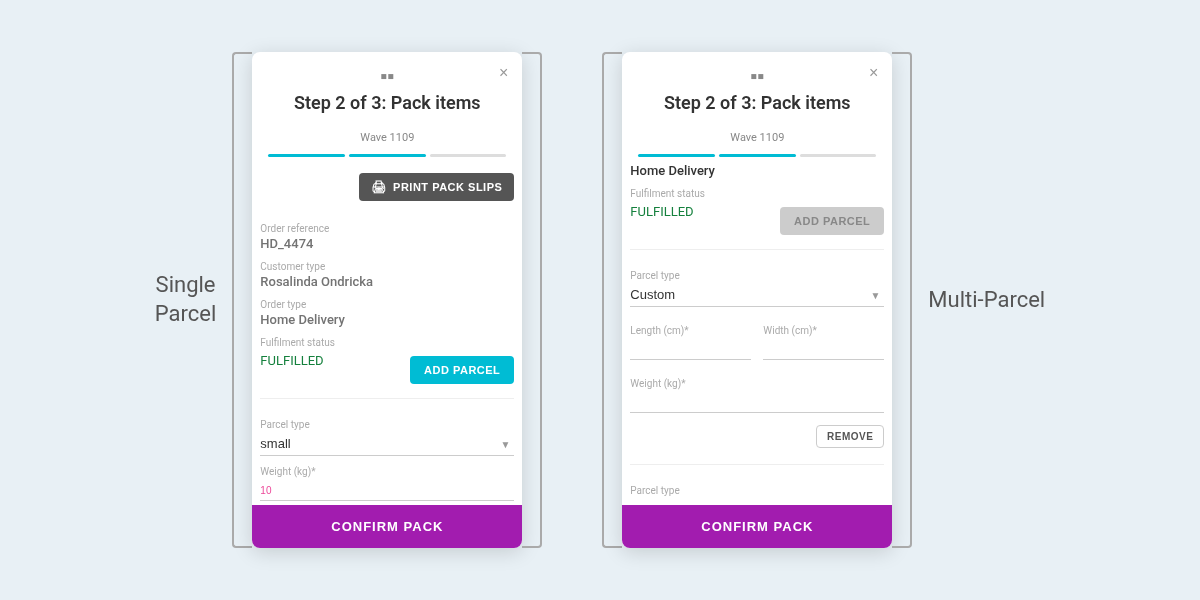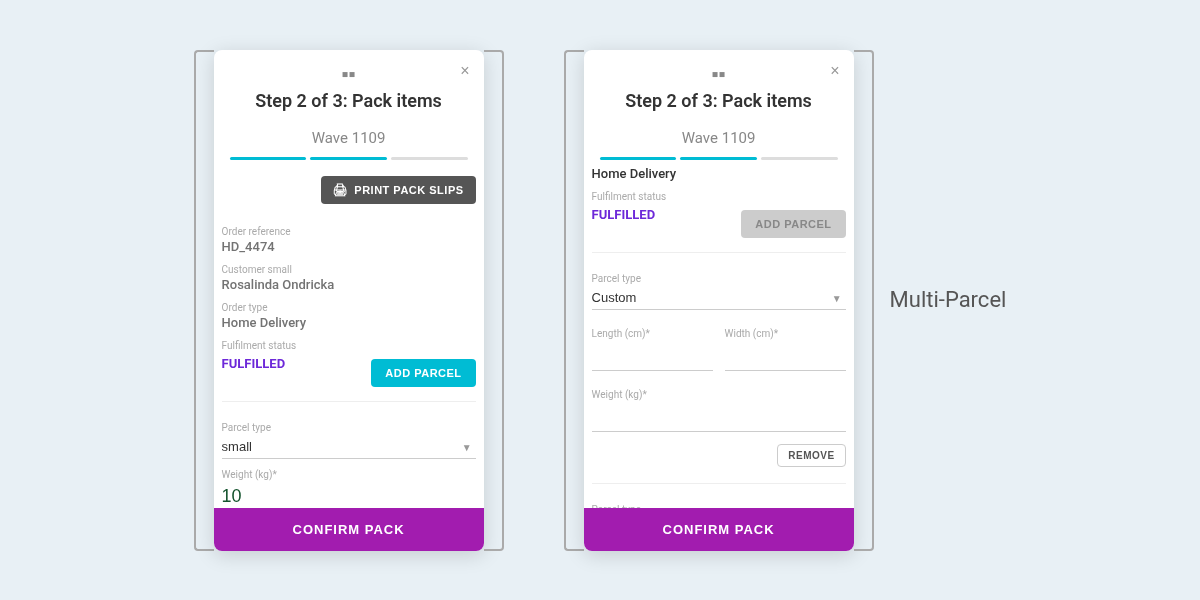"Wave 1109" .modal-subtitle { font-size: 15px -> 11px }
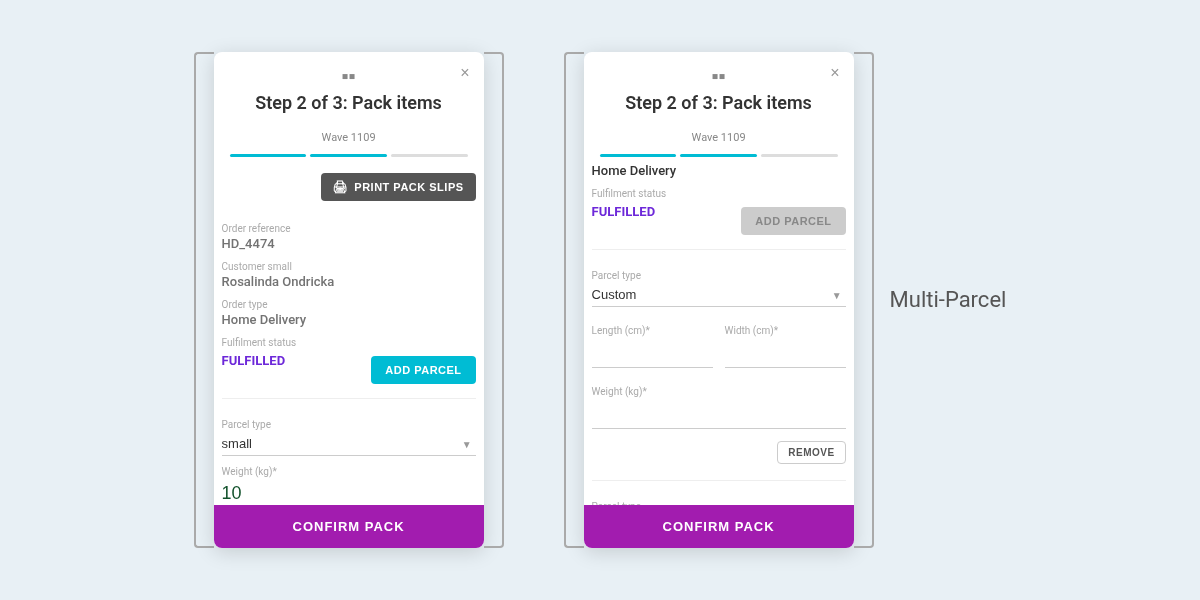"FULFILLED" .field-value-fulfilled { color: #6d28d9 -> #15803d; font-weight: 700 -> 400 }
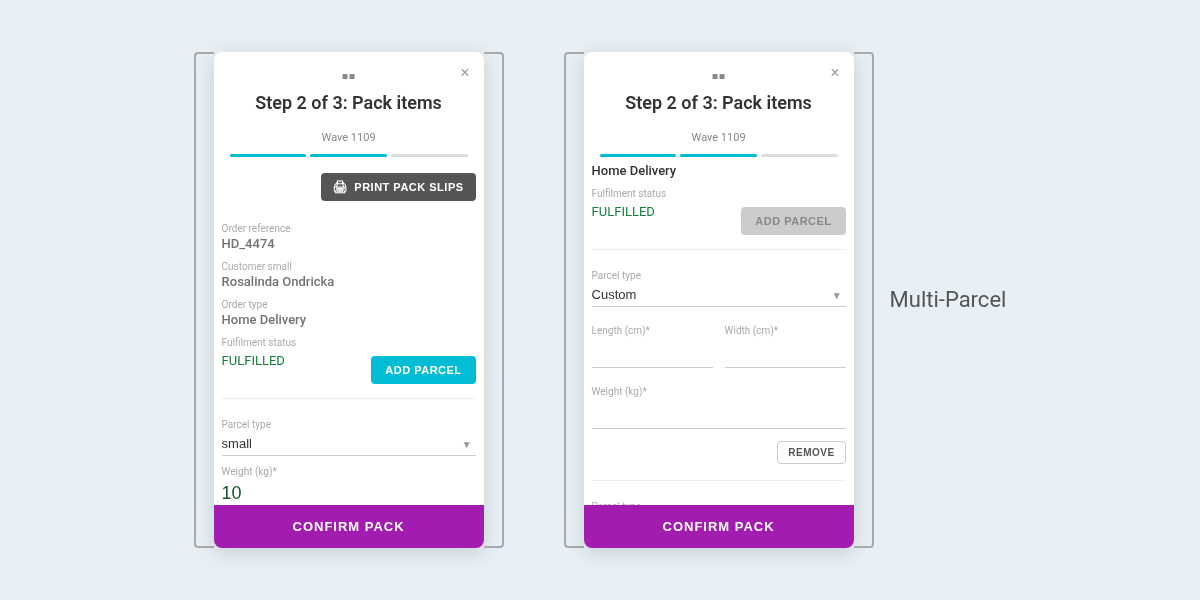"Customer small" div.field-label { text: small -> type }
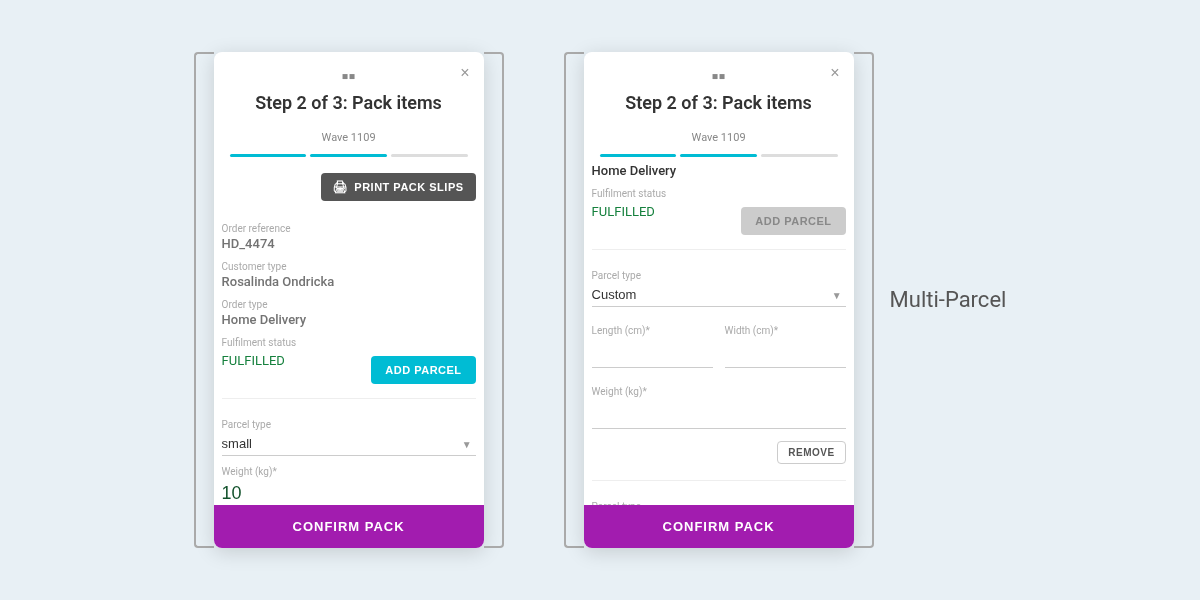"Single" div.section-label { html: none -> <div> <span>Single</span><br> <span>Parcel</span> </div> }
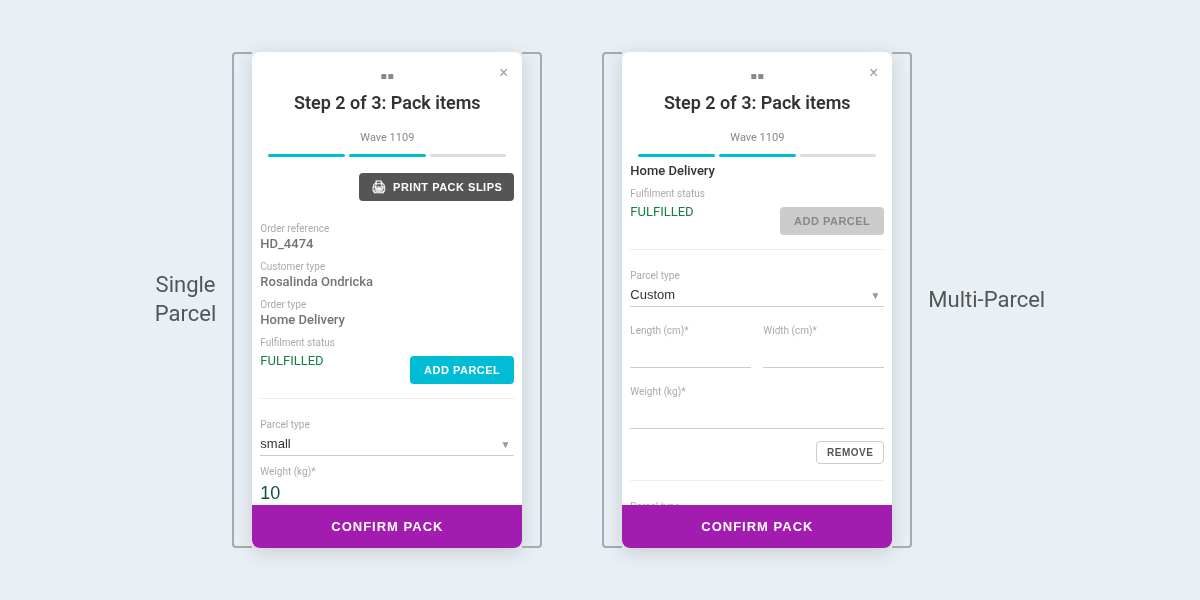"10" .input-field { color: #14532d -> #ec4899; font-size: 18px -> 10px }
